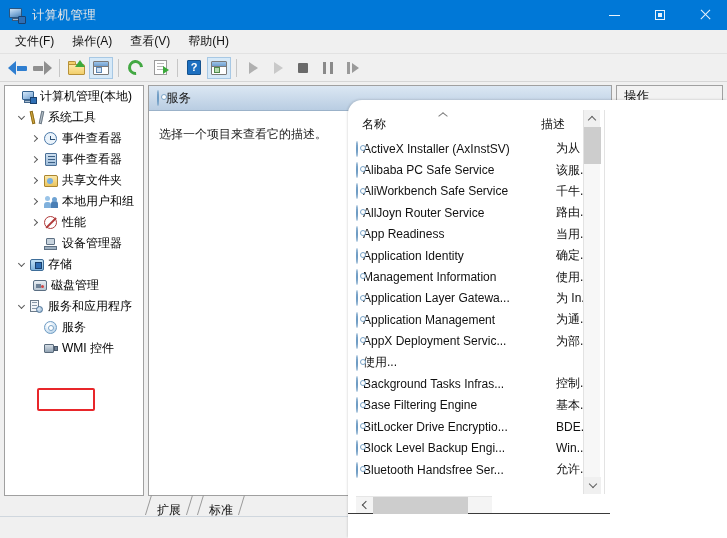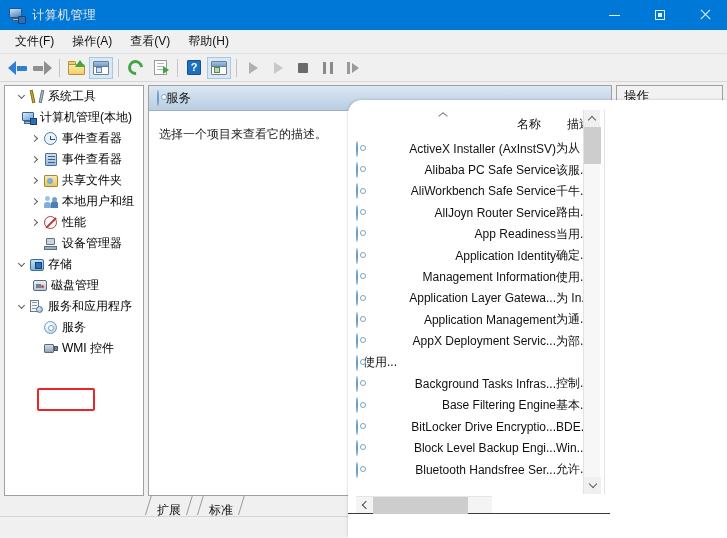"系统工具" div.tnode { order: before "计算机管理(本地)" -> after "计算机管理(本地)" }
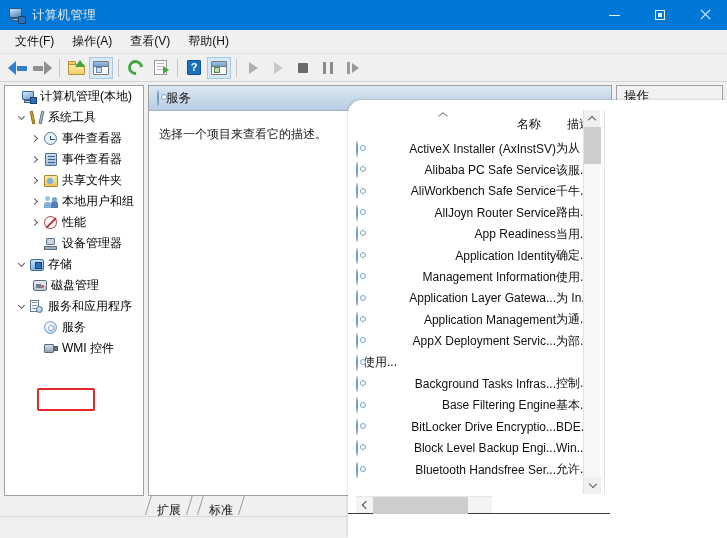"名称" .ov-inner { text-align: right -> none }
